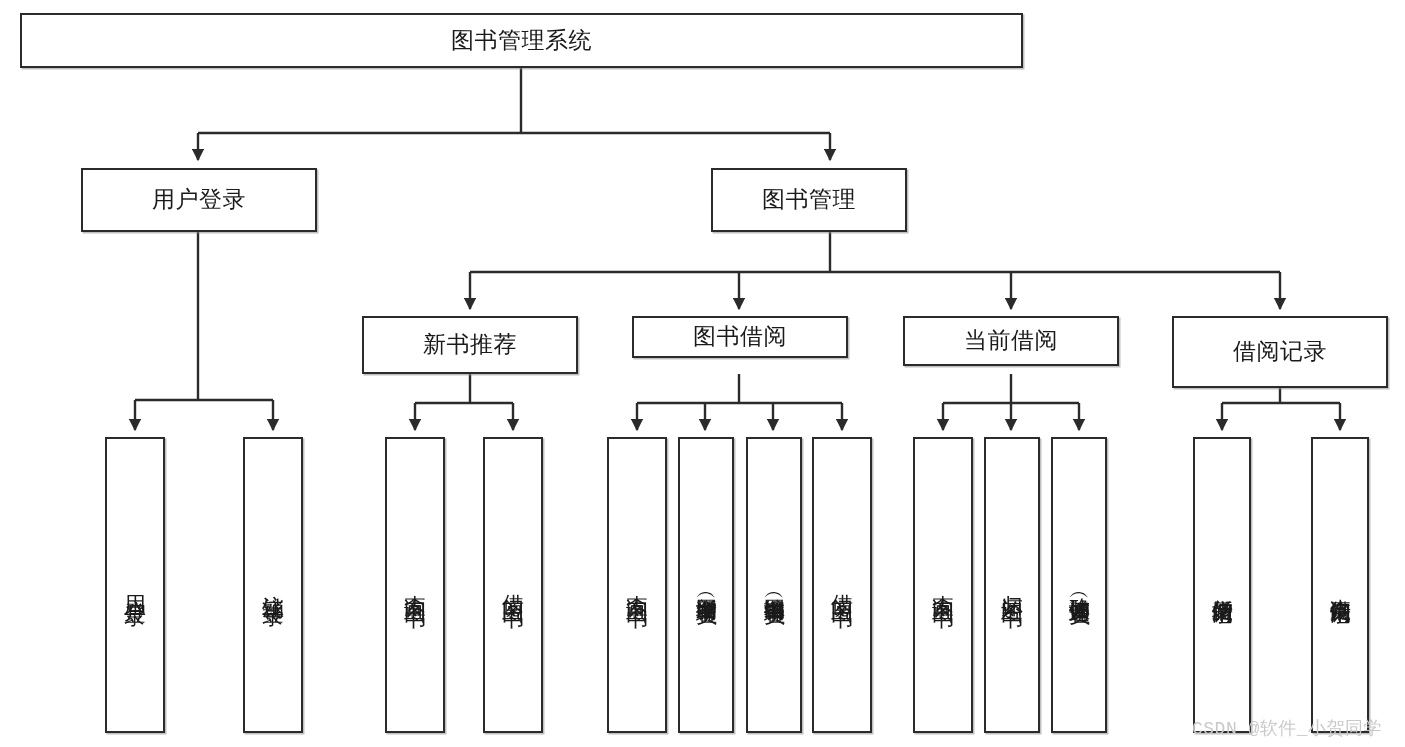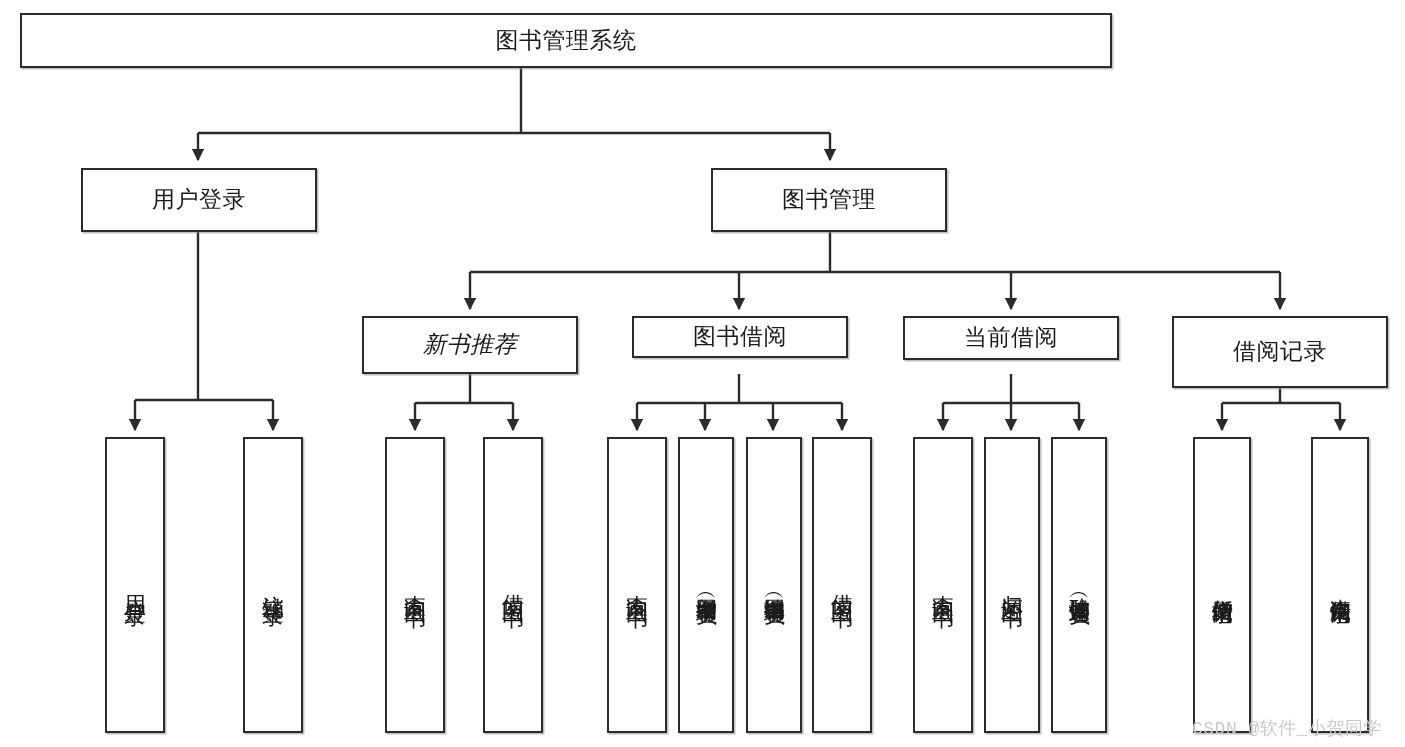"图书管理系统" div.node { width: 1092px -> 1003px }
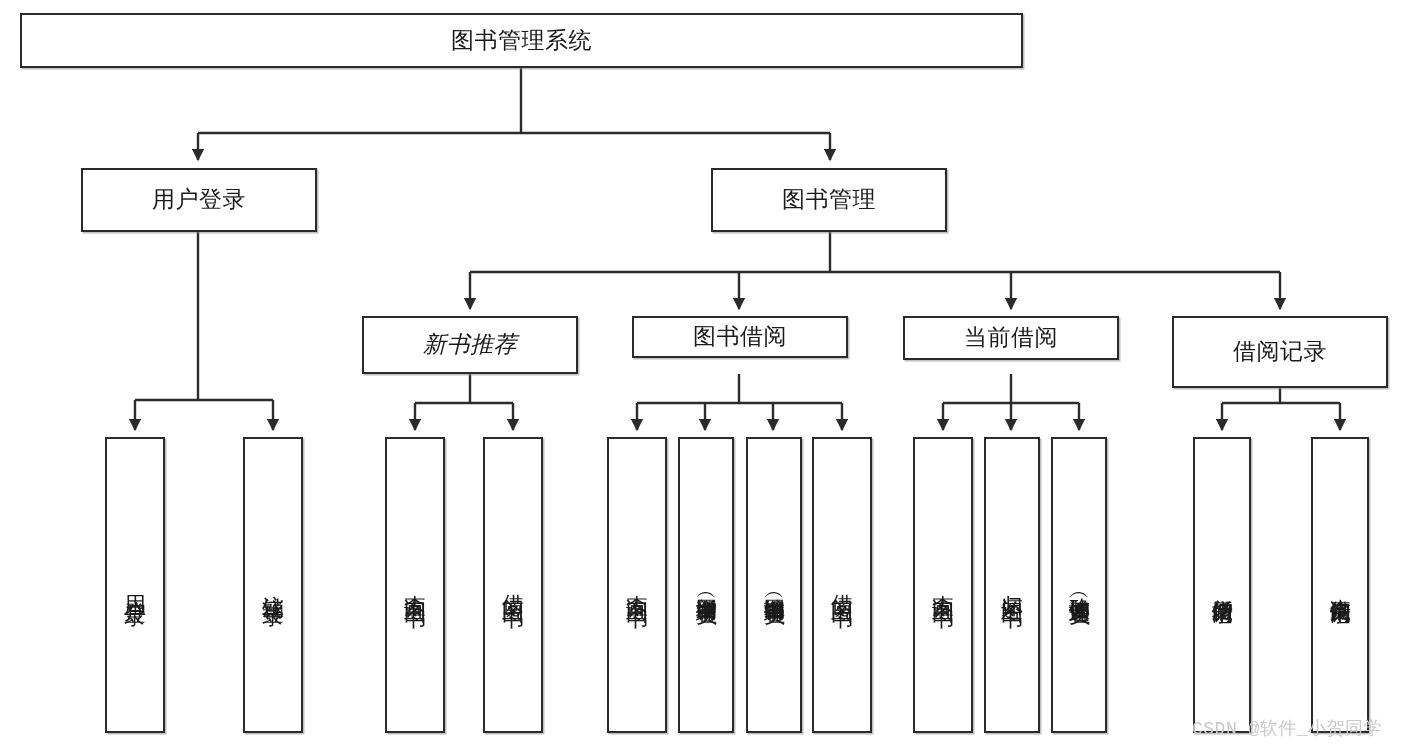"图书管理" div.node { width: 236px -> 196px }
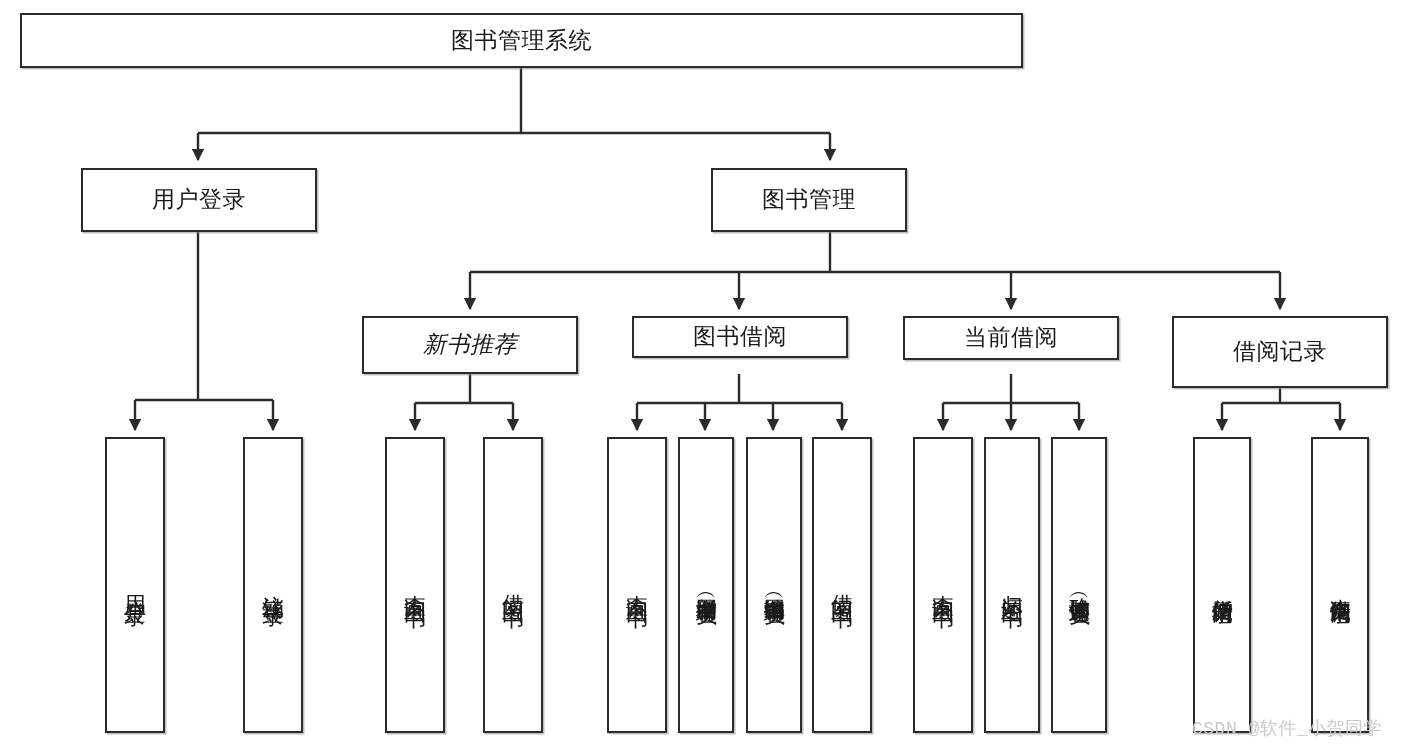"新书推荐" div.node { font-style: italic -> none }
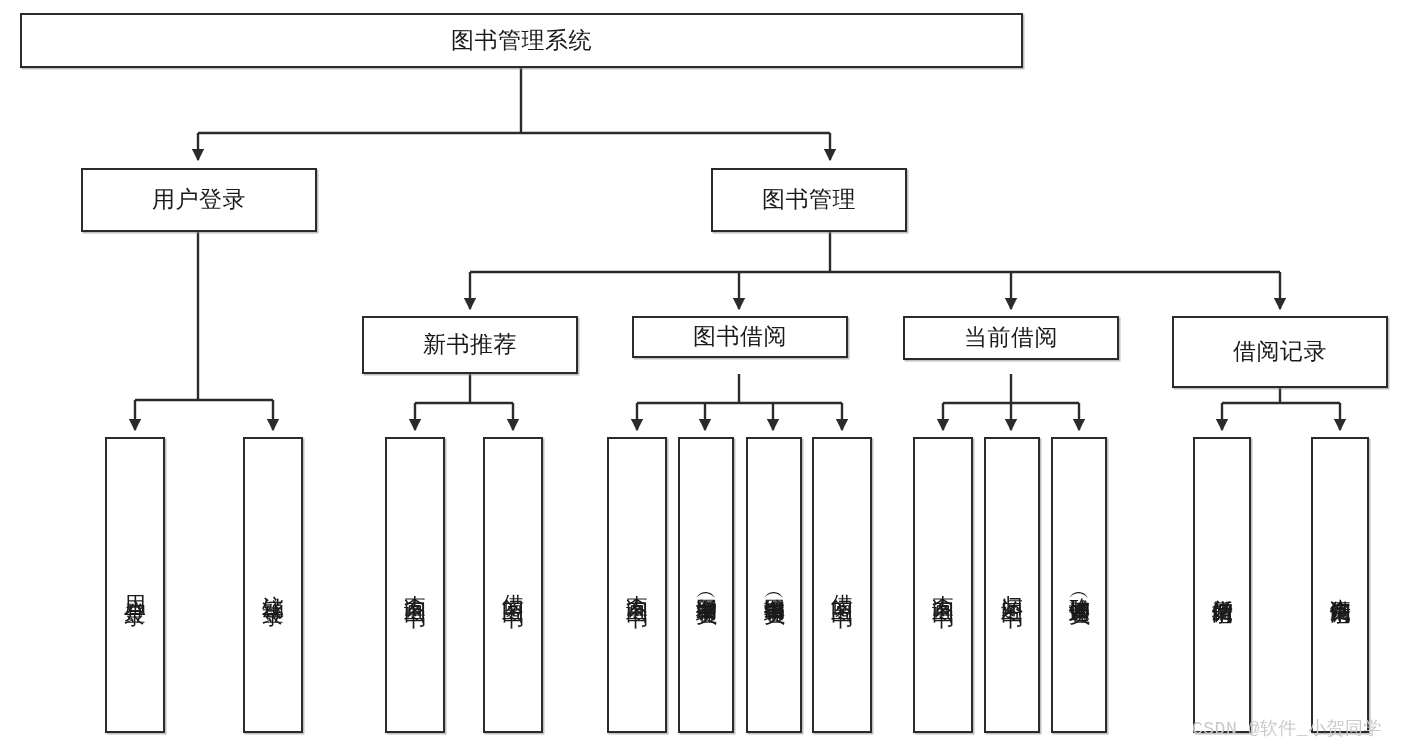"当前借阅" div.node { height: 44px -> 50px }
